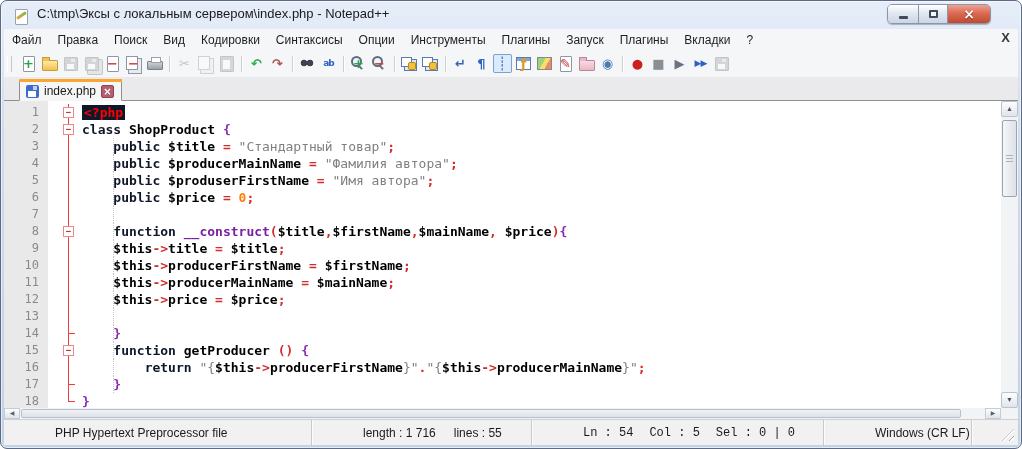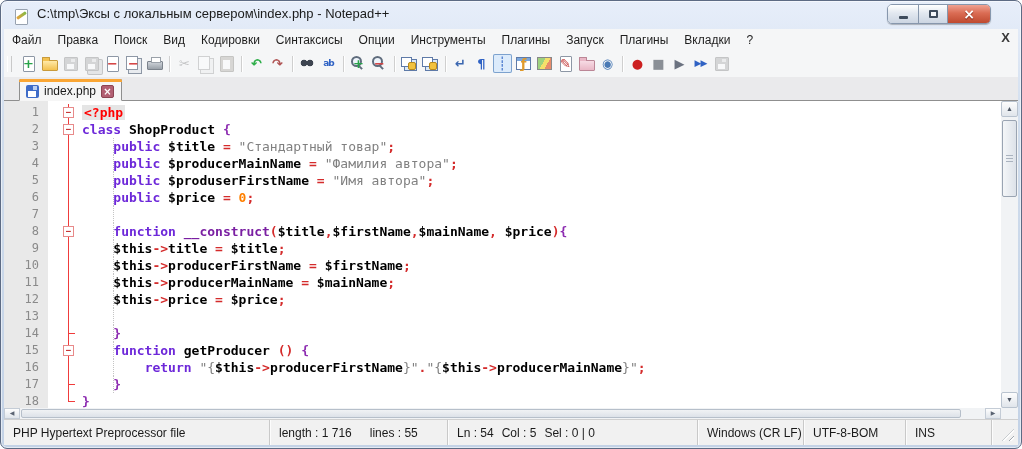"<?php" .tk-tag { background: #e5e5e5 -> #0f172a }
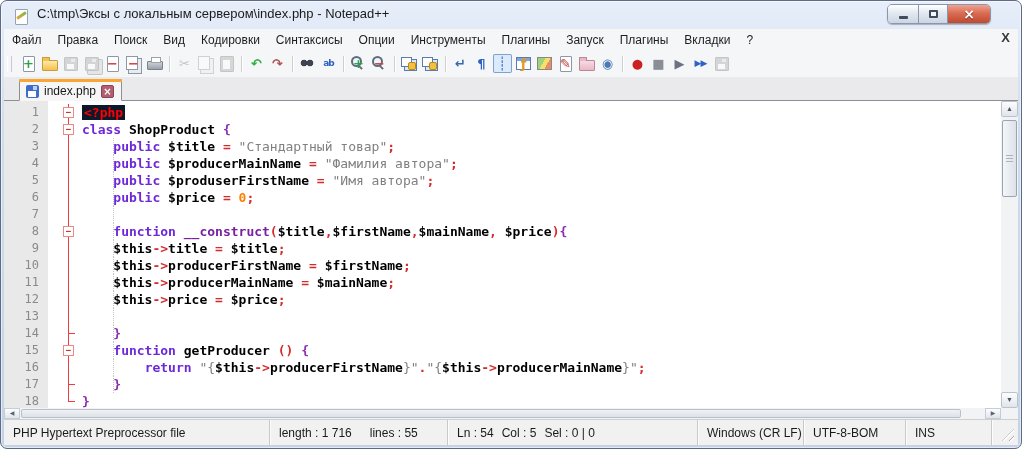"class" .tk-kw { color: #6d28d9 -> #0f172a }
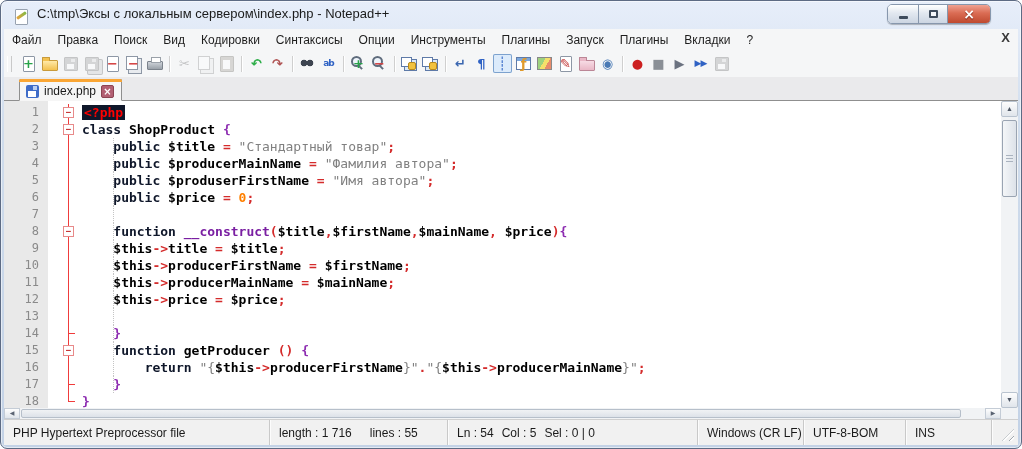"PHP Hypertext Preprocessor file" .sb-cell { margin-left: none -> 42px }
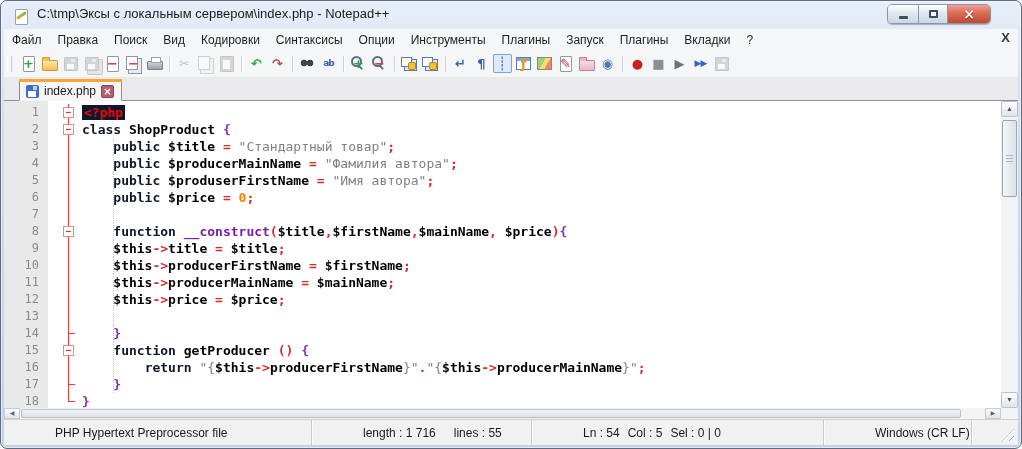"Ln : 54" #sb3 { font-family: none -> Liberation Mono, monospace; gap: 8px -> 16px }
